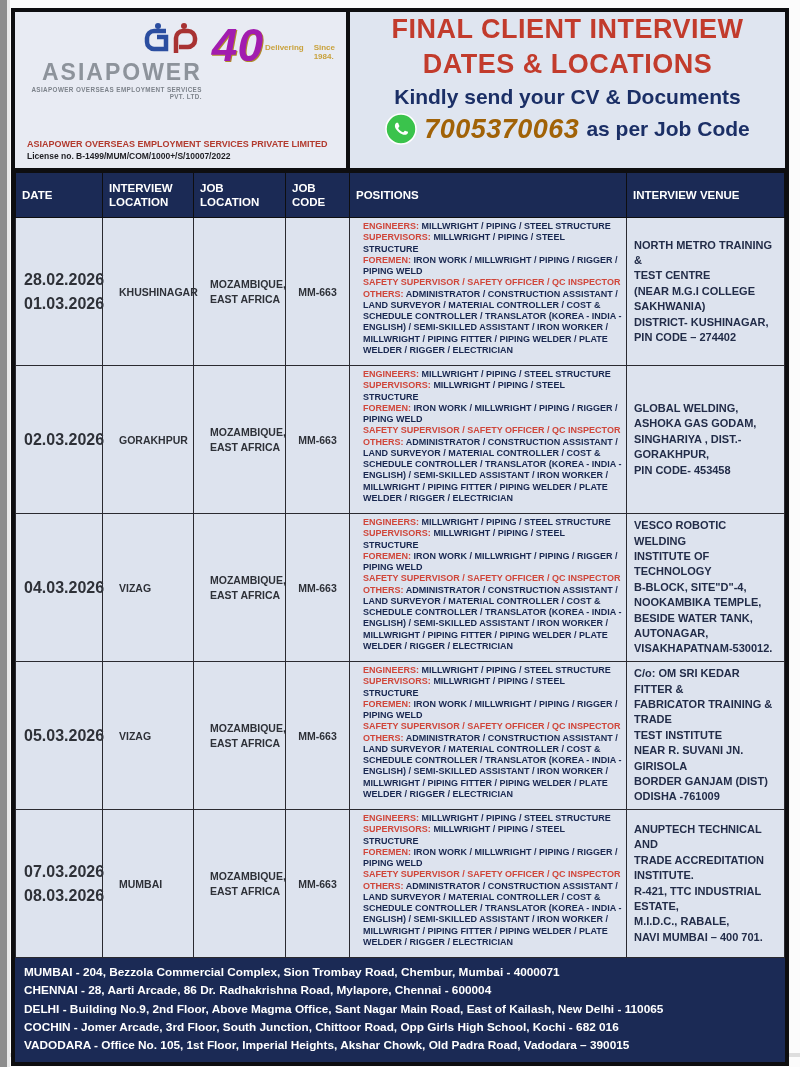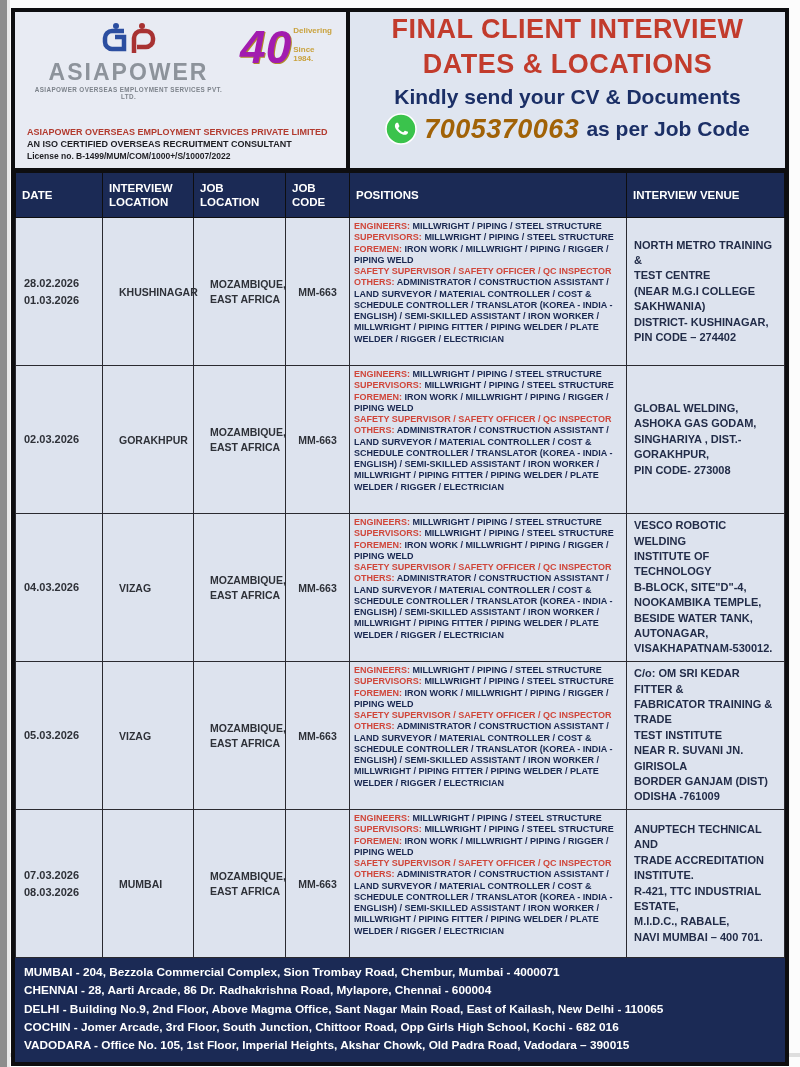"Delivering" .anniv-txt { flex-direction: column -> none }
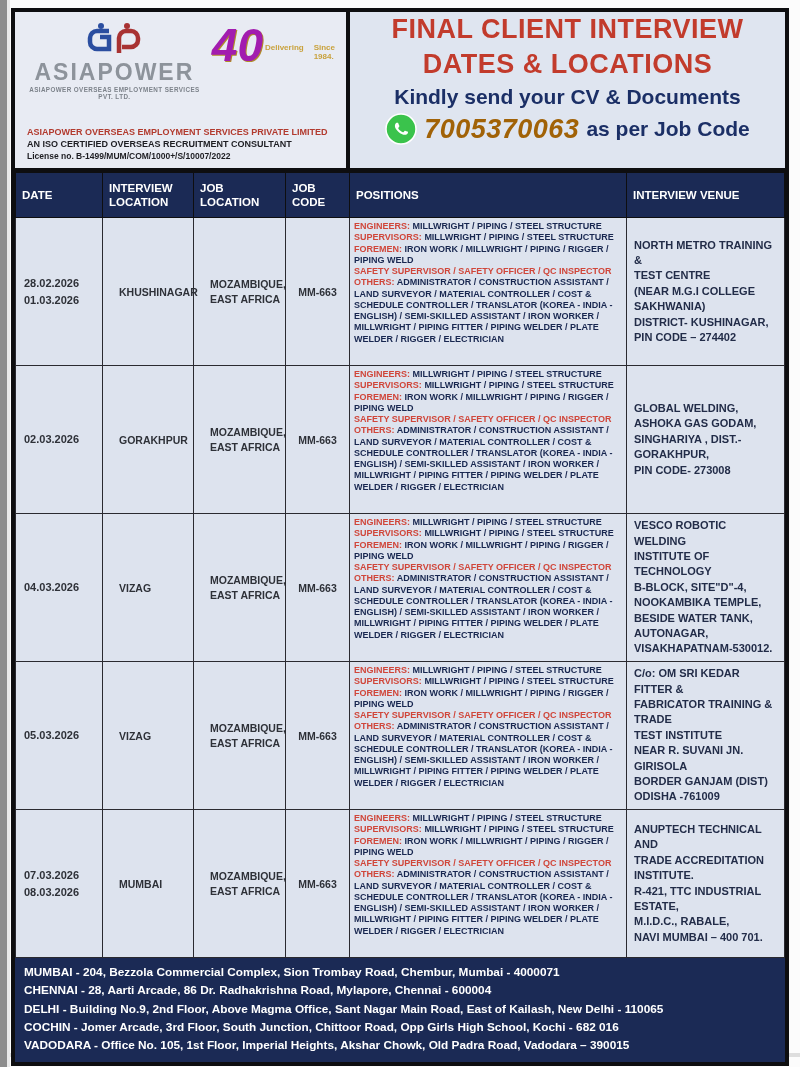"ASIAPOWER" .brand-block { text-align: center -> right }
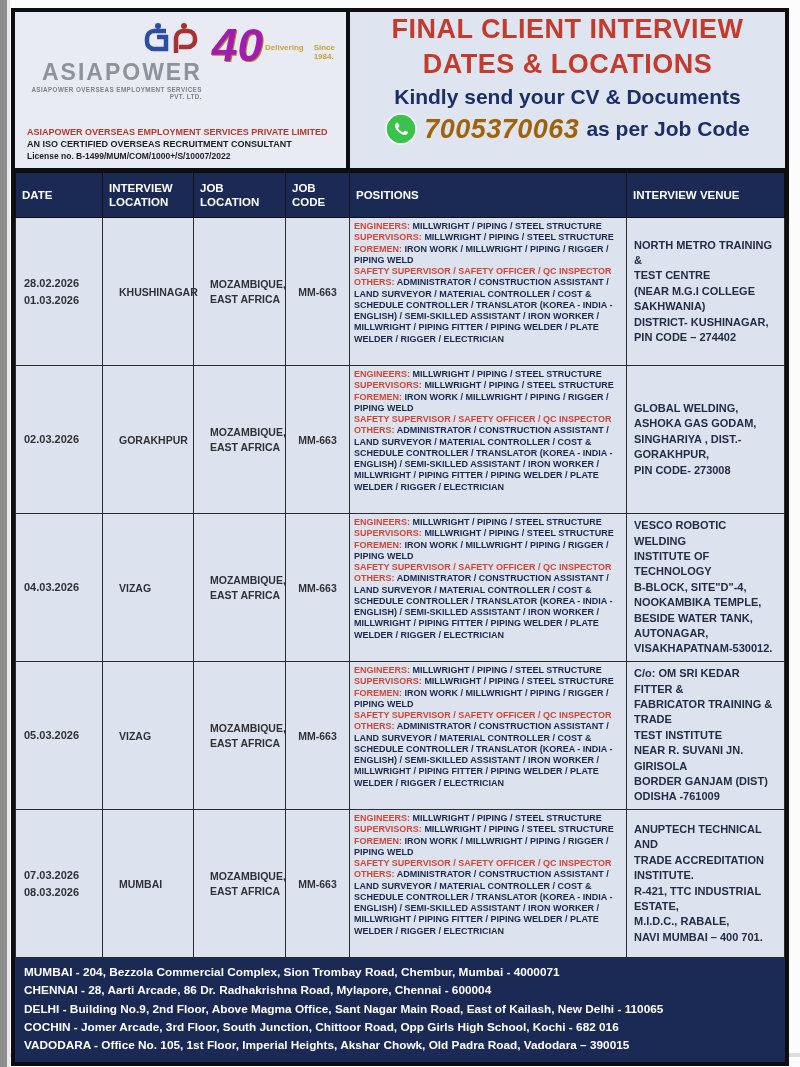"AN ISO CERTIFIED OVERSEAS RECRUITMENT" div.iso-line { html: <div>AN ISO CERTIFIED OVERSEAS RECRUITMENT CONSULTANT</div> -> none }
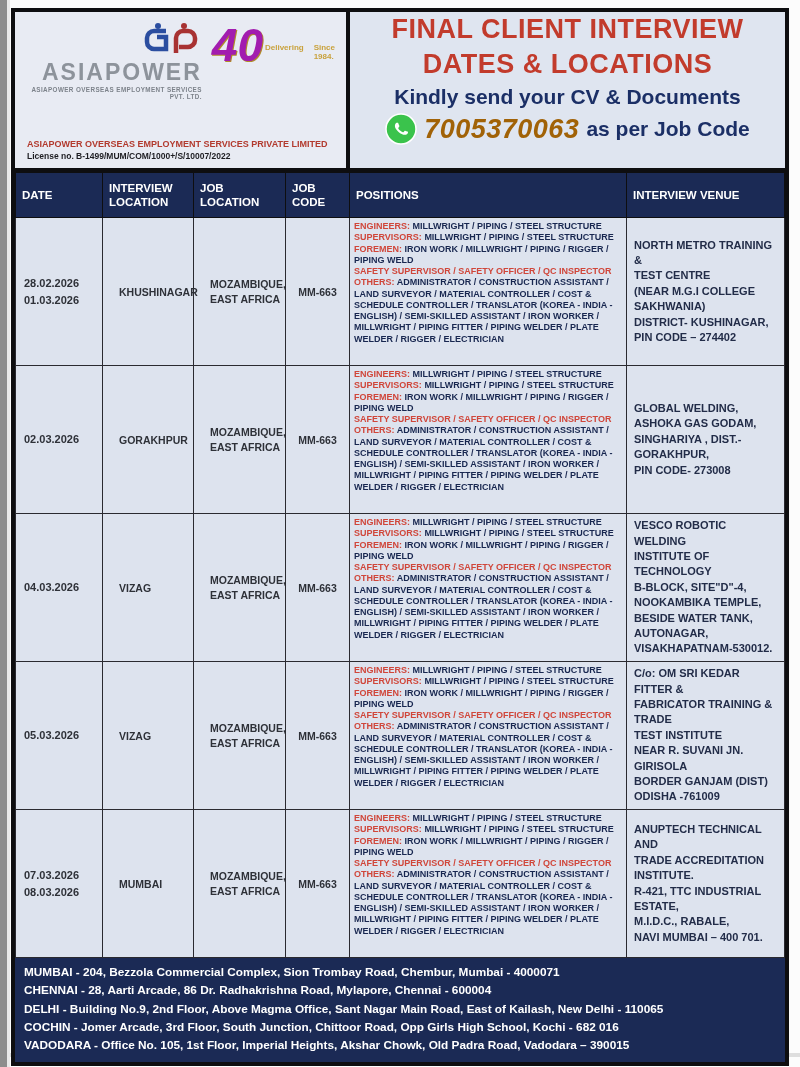"ENGINEERS: MILLWRIGHT / PIPING /" .pos { margin-left: none -> 9px }
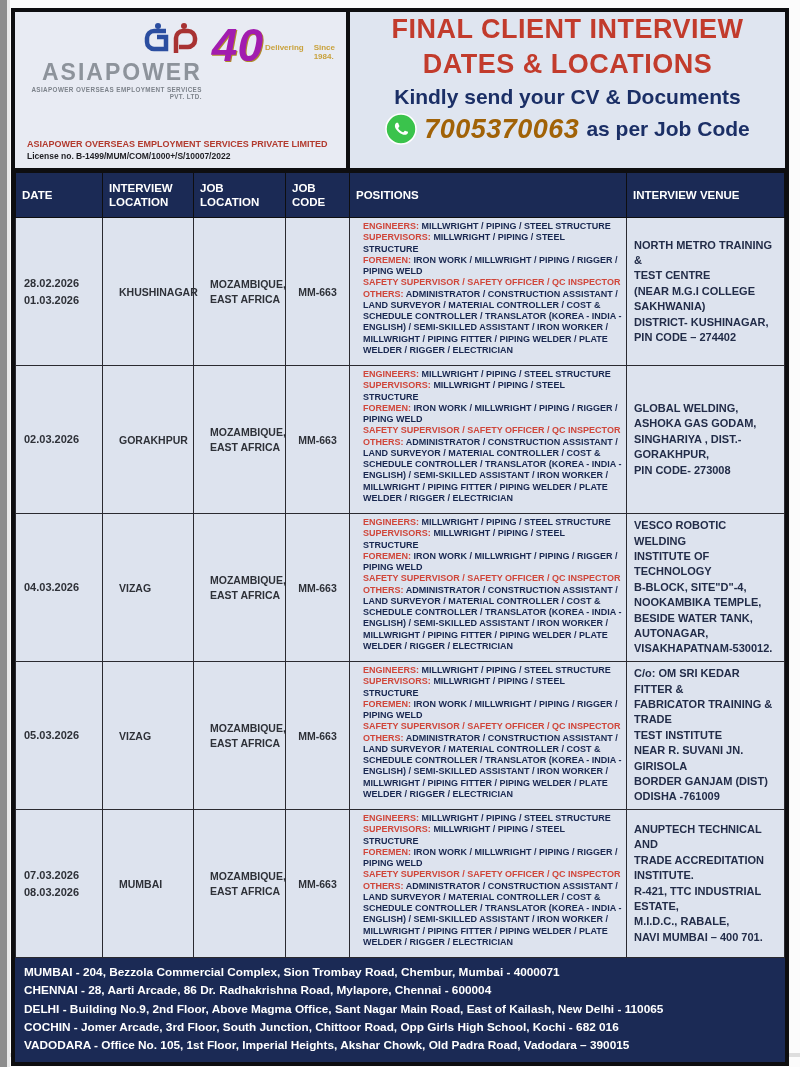"28.02.2026" td.c-date { font-size: 11px -> 16px }
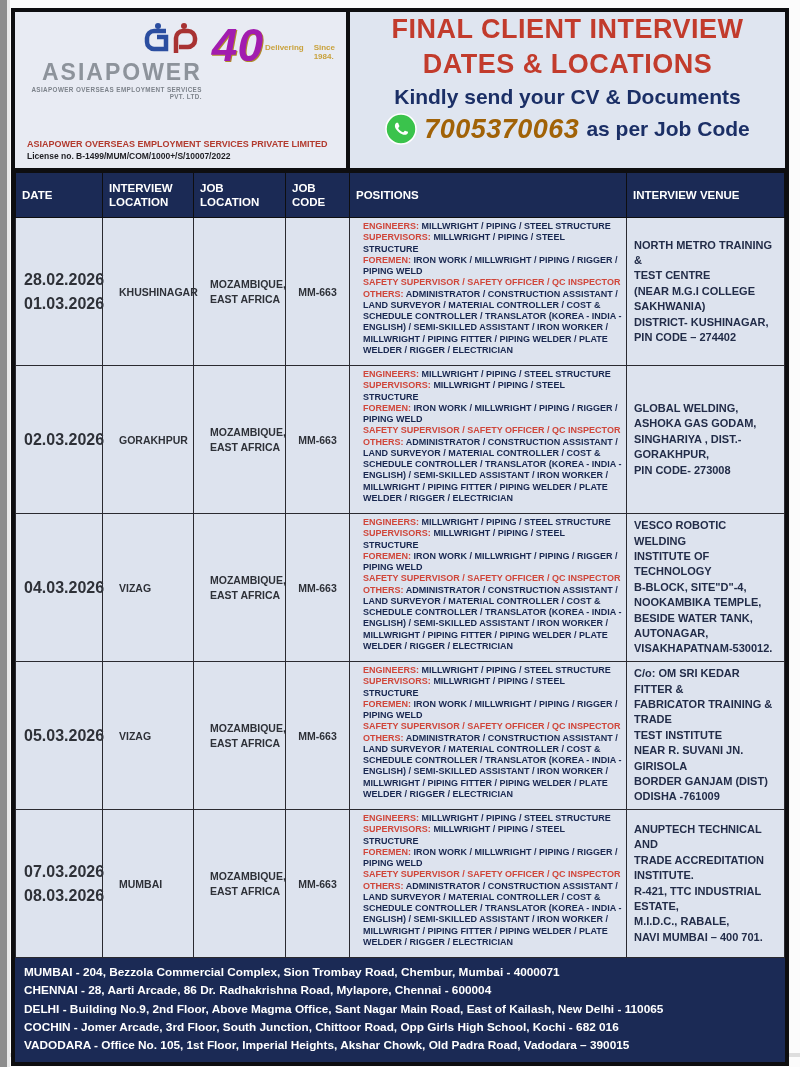"GLOBAL WELDING," td.c-venue { text: 273008 -> 453458 }
